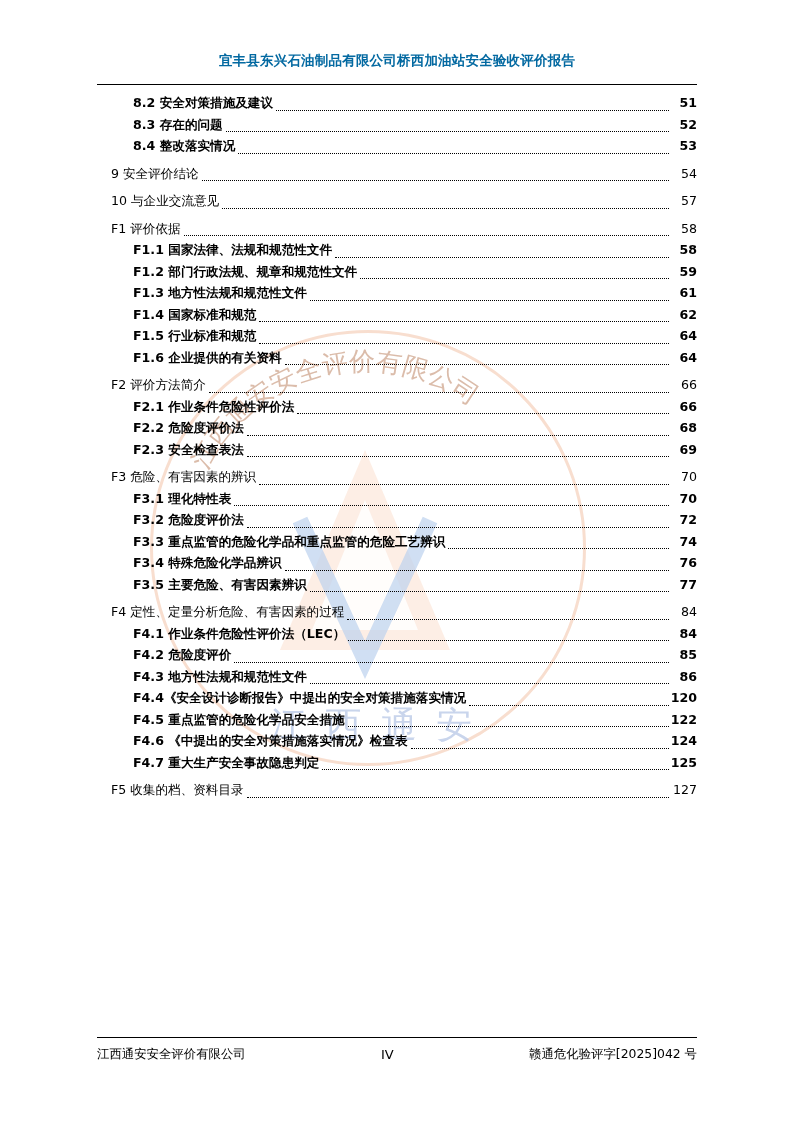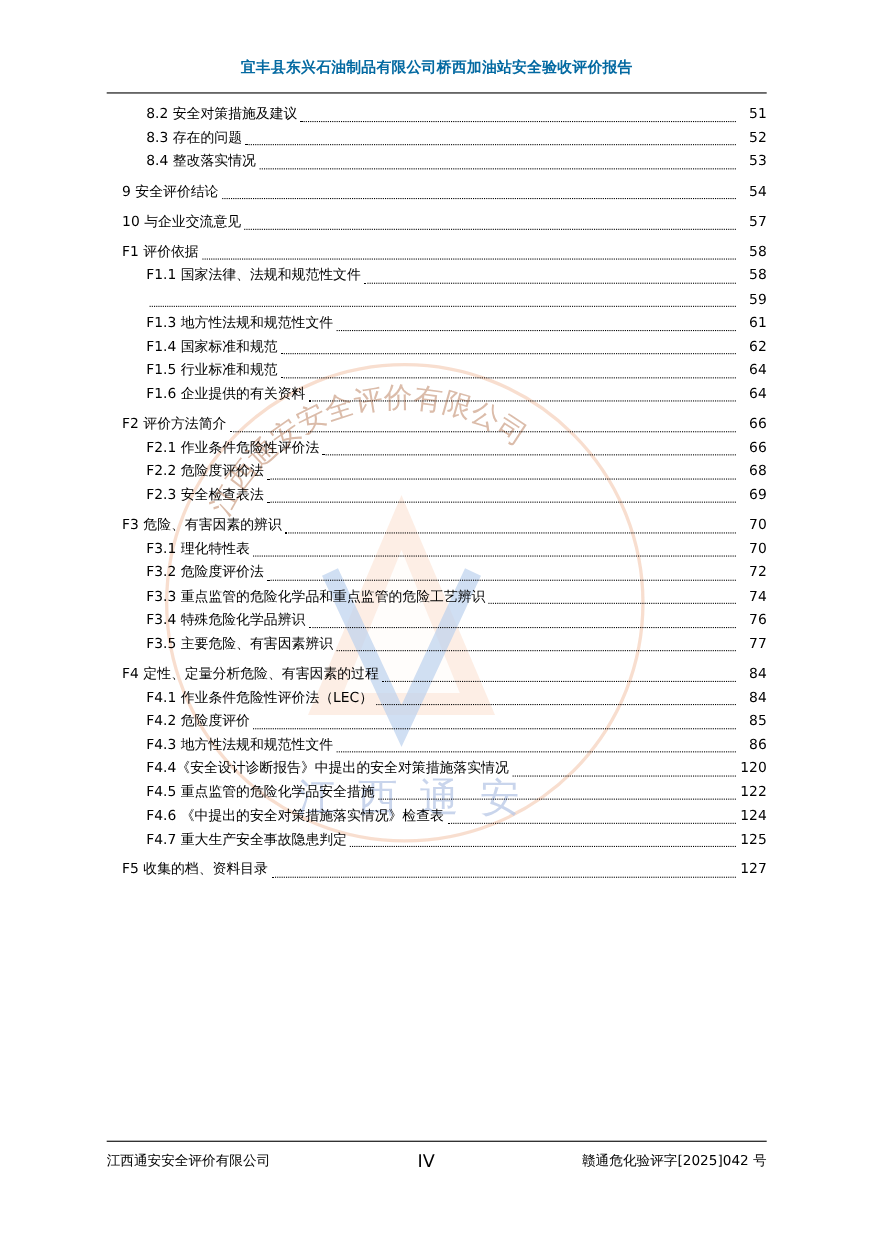"8.2 安全对策措施及建议" .toc-row.lvl2 { font-weight: none -> bold }
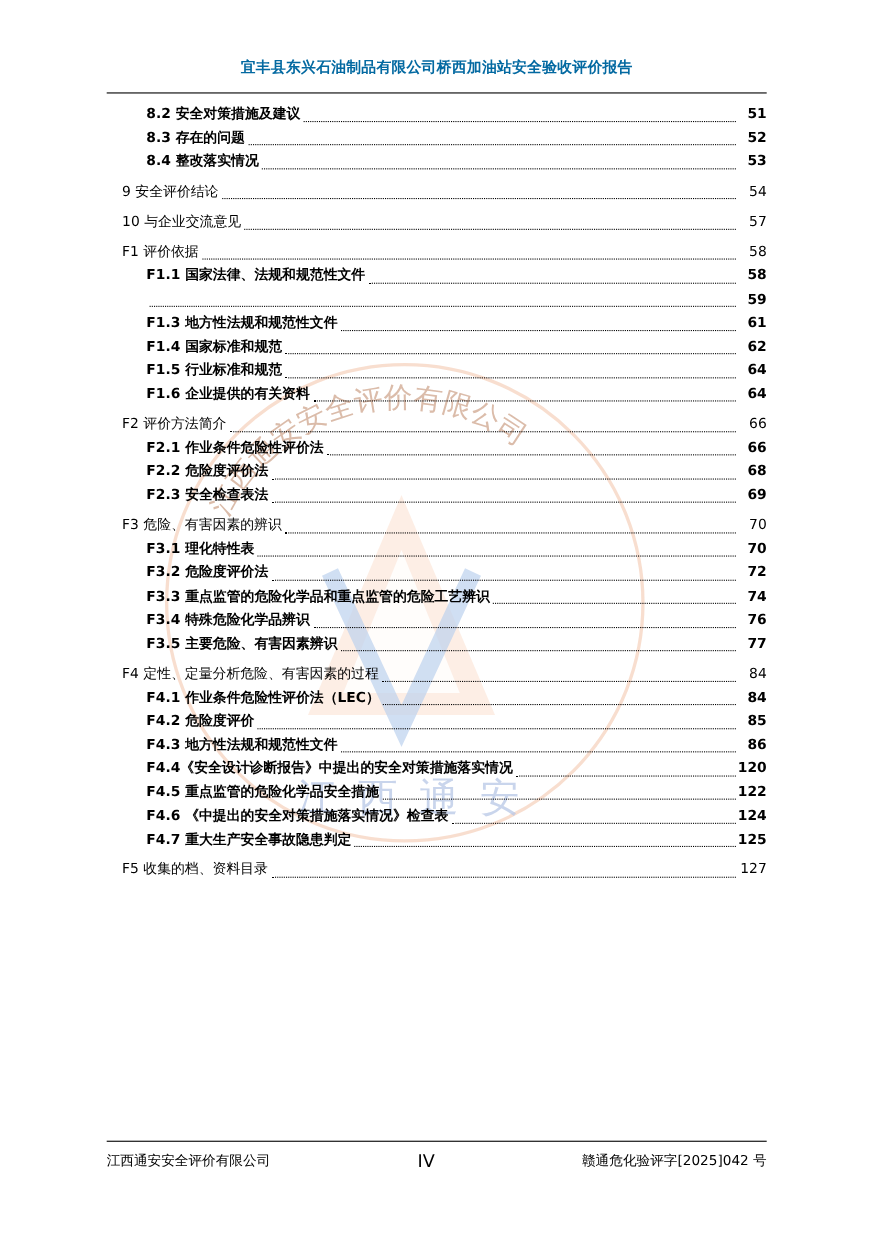"F1.2 部门行政法规、规章和规范性文件" span.toc-label { html: none -> <span>F1.2 部门行政法规、规章和规范性文件</span> }
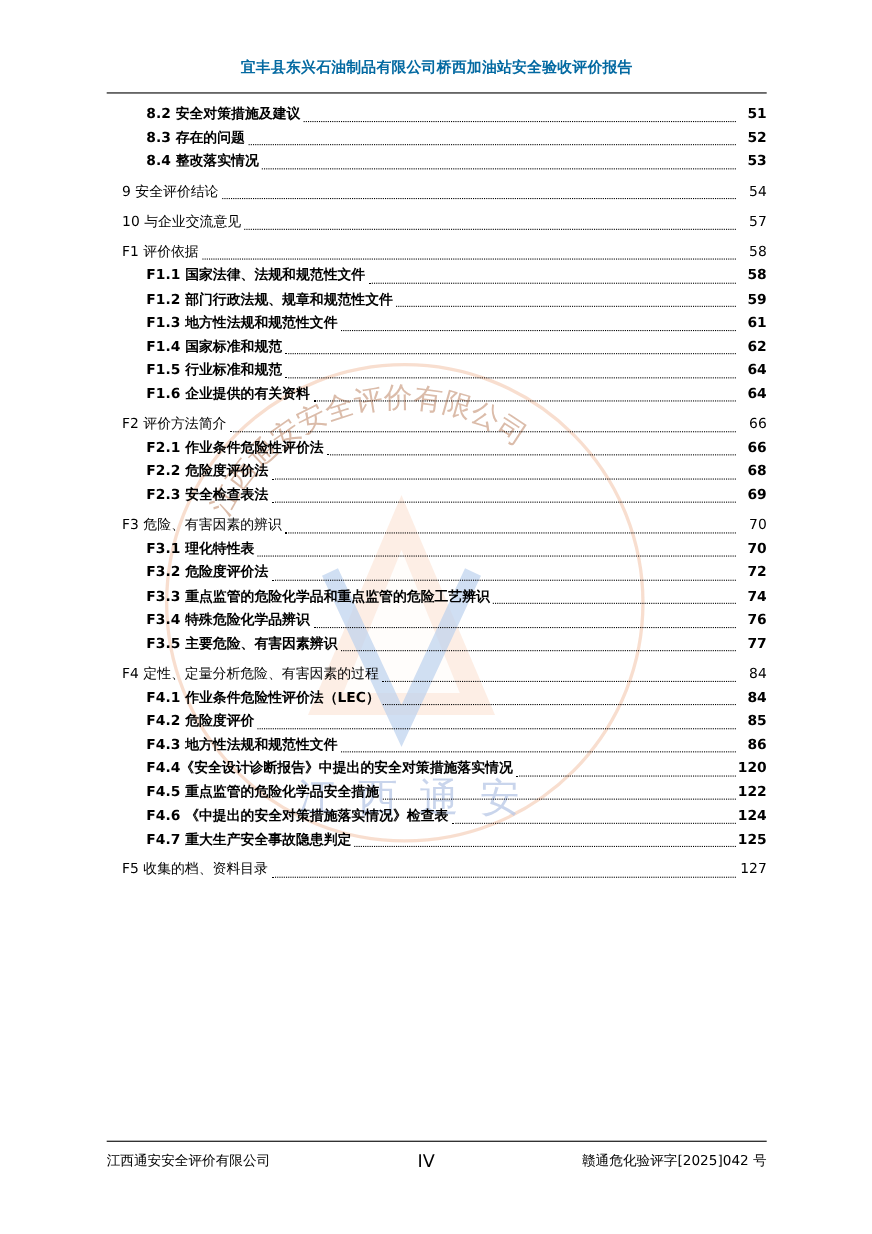"IV" .footer-center { font-size: 16px -> 13px }
